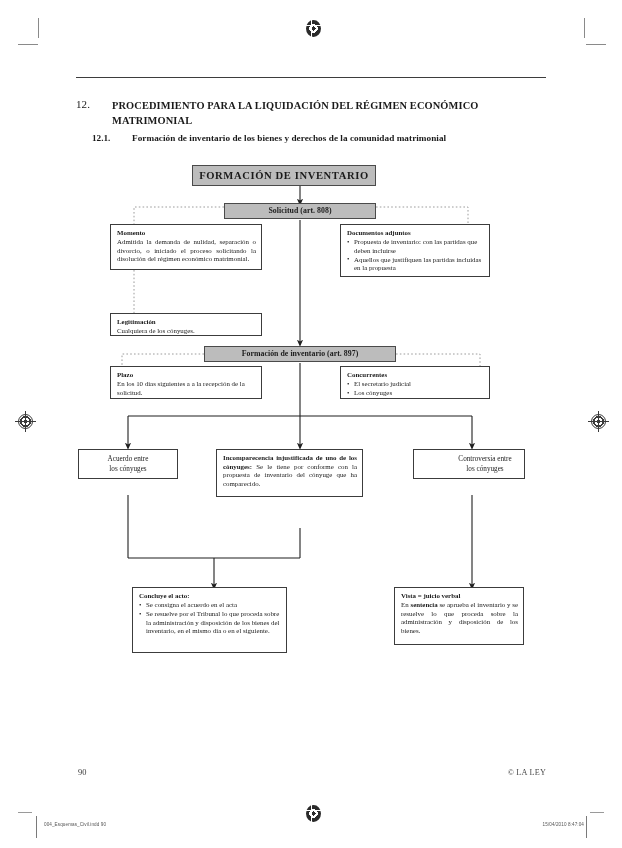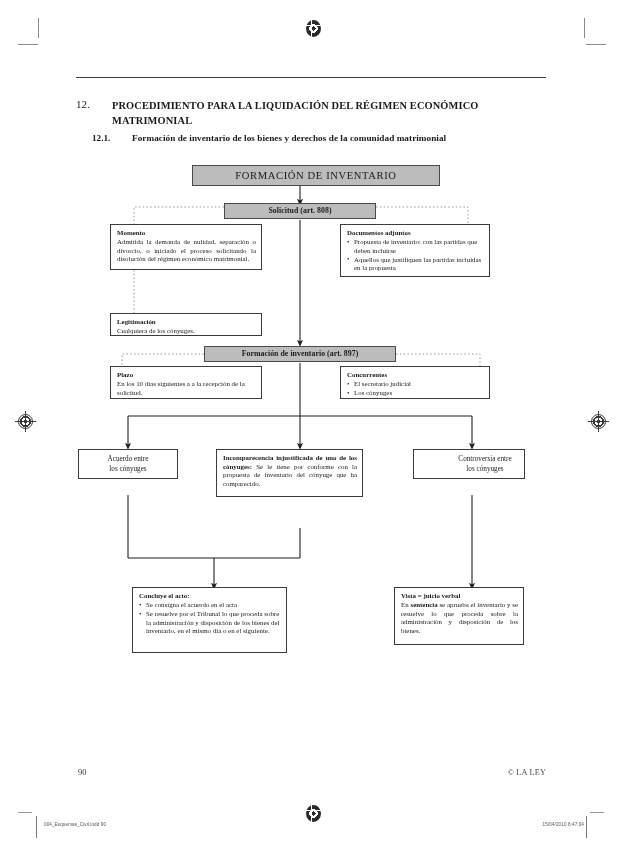"FORMACIÓN DE INVENTARIO" div.node { font-weight: none -> bold; width: 248px -> 184px }
